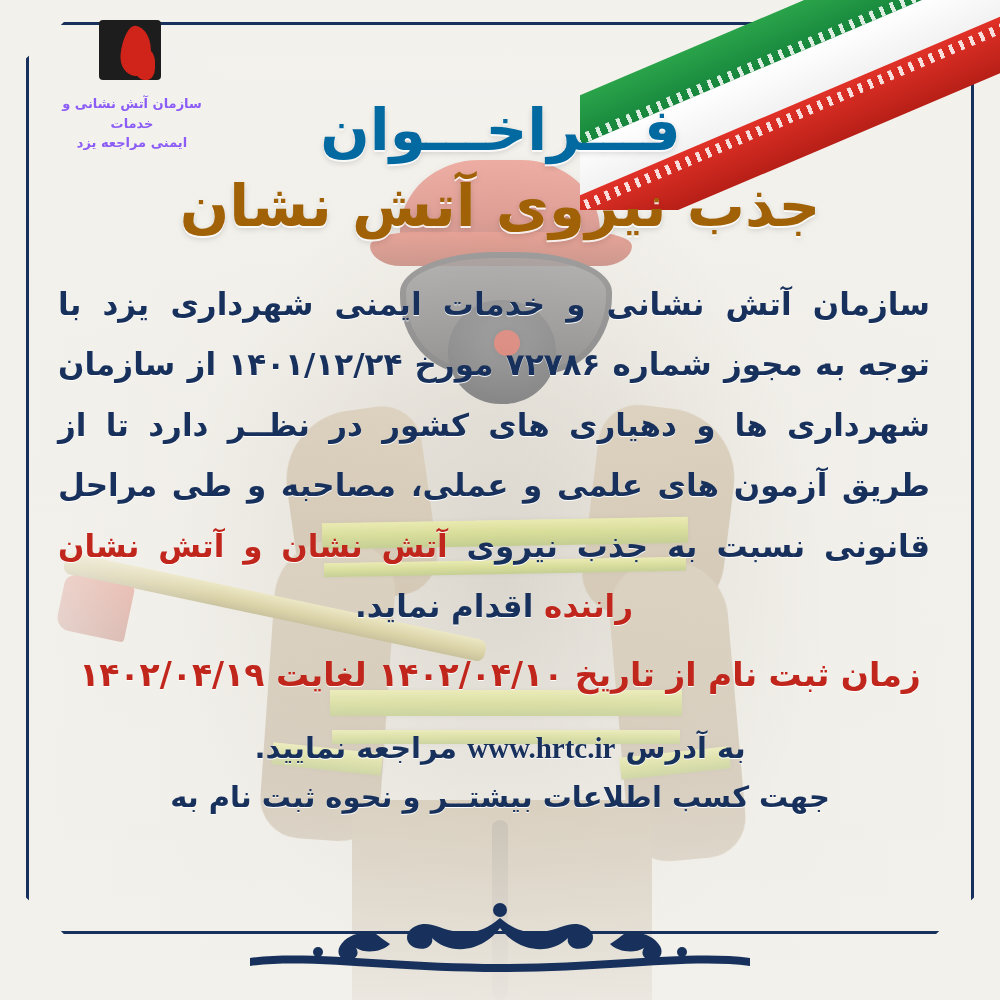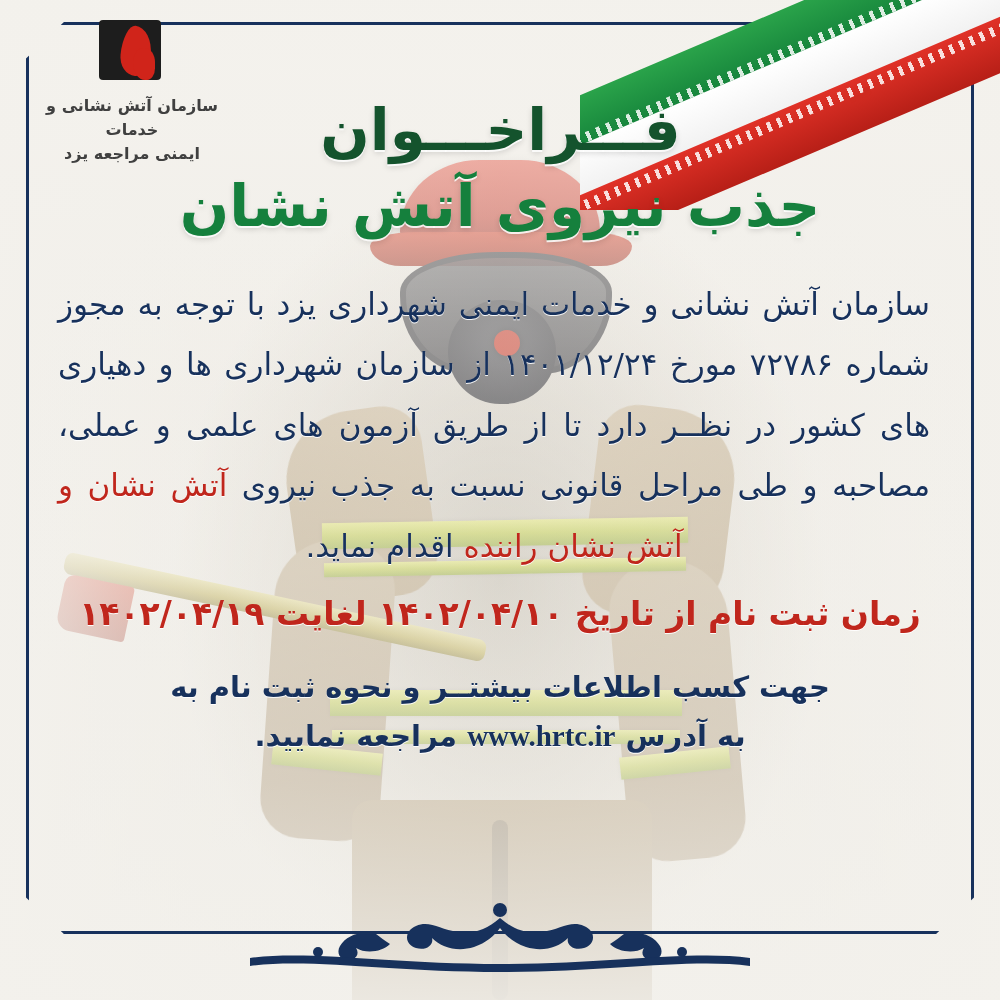"سازمان آتش نشانی و خدمات" .logo-text { color: #404040 -> #8b5cf6; font-size: 16px -> 13px }
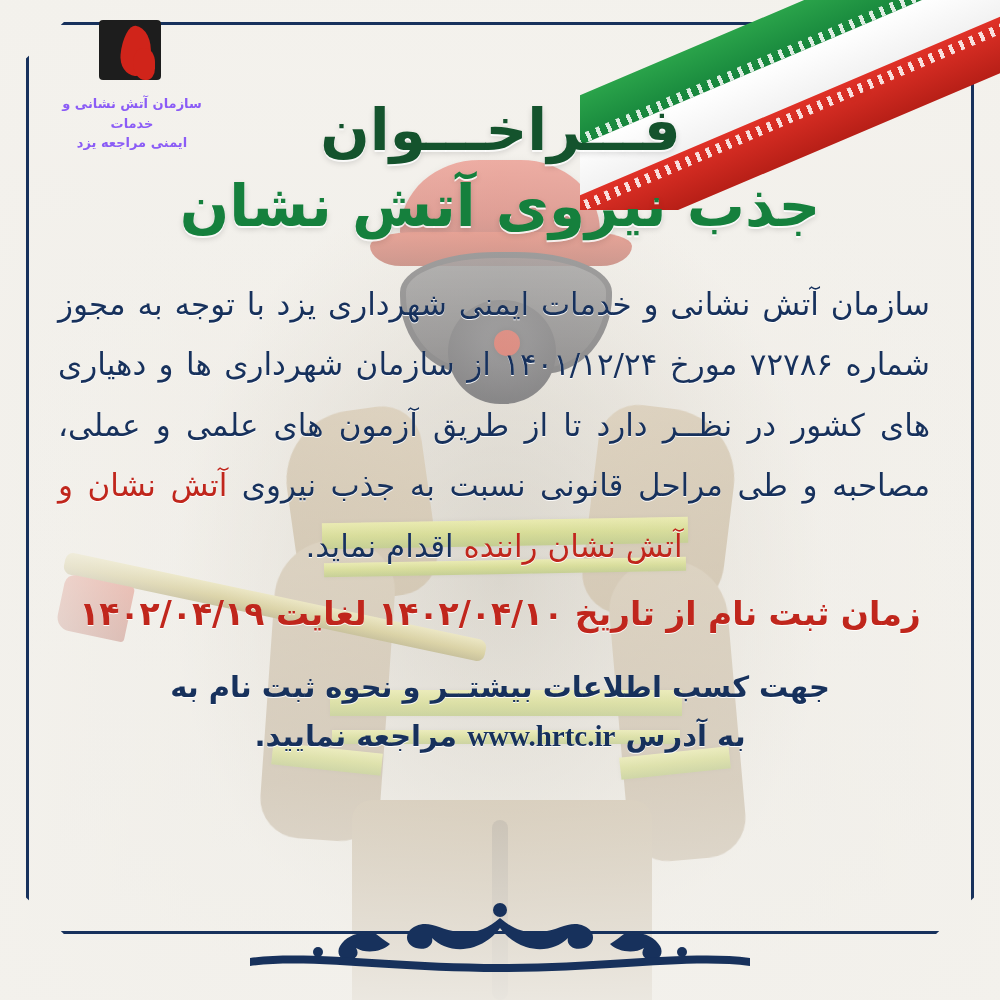"فـــراخـــوان" .title-1 { color: #14532d -> #0369a1 }
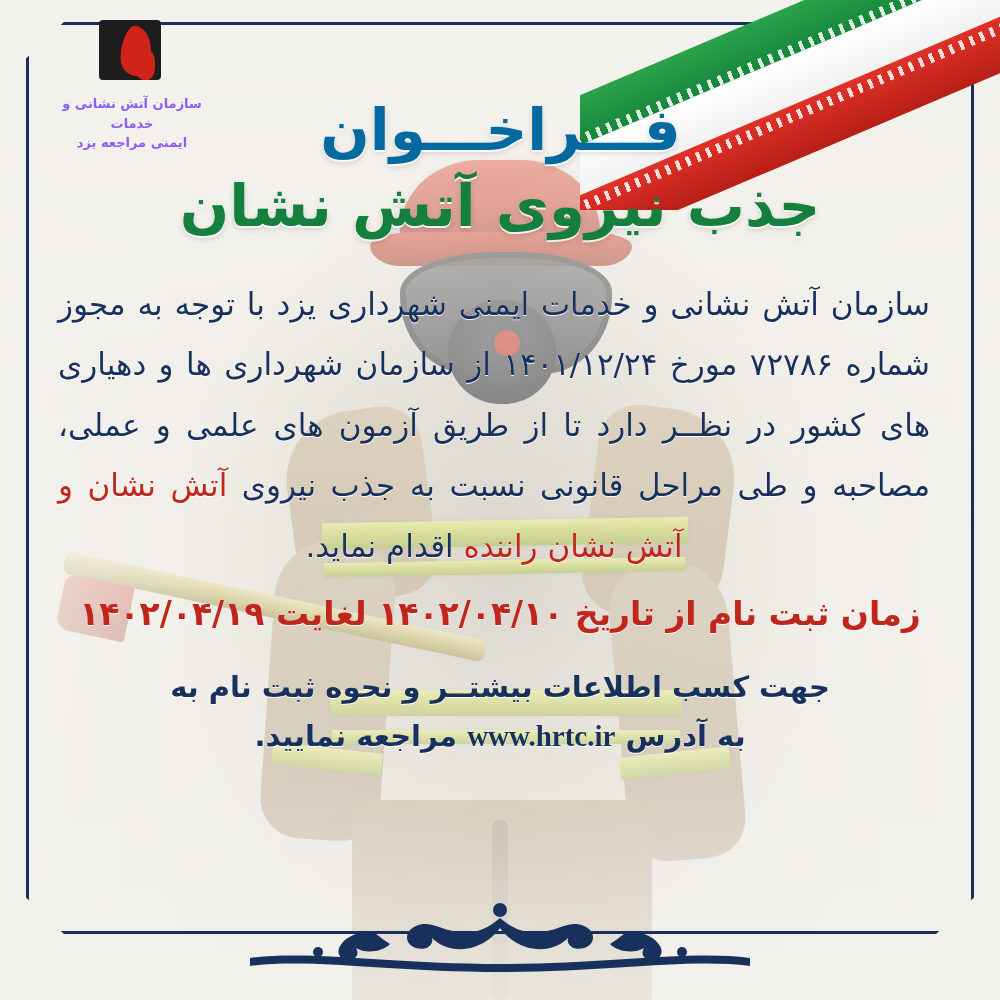"جذب نیروی آتش نشان" .title-2 { color: #15803d -> #a16207 }
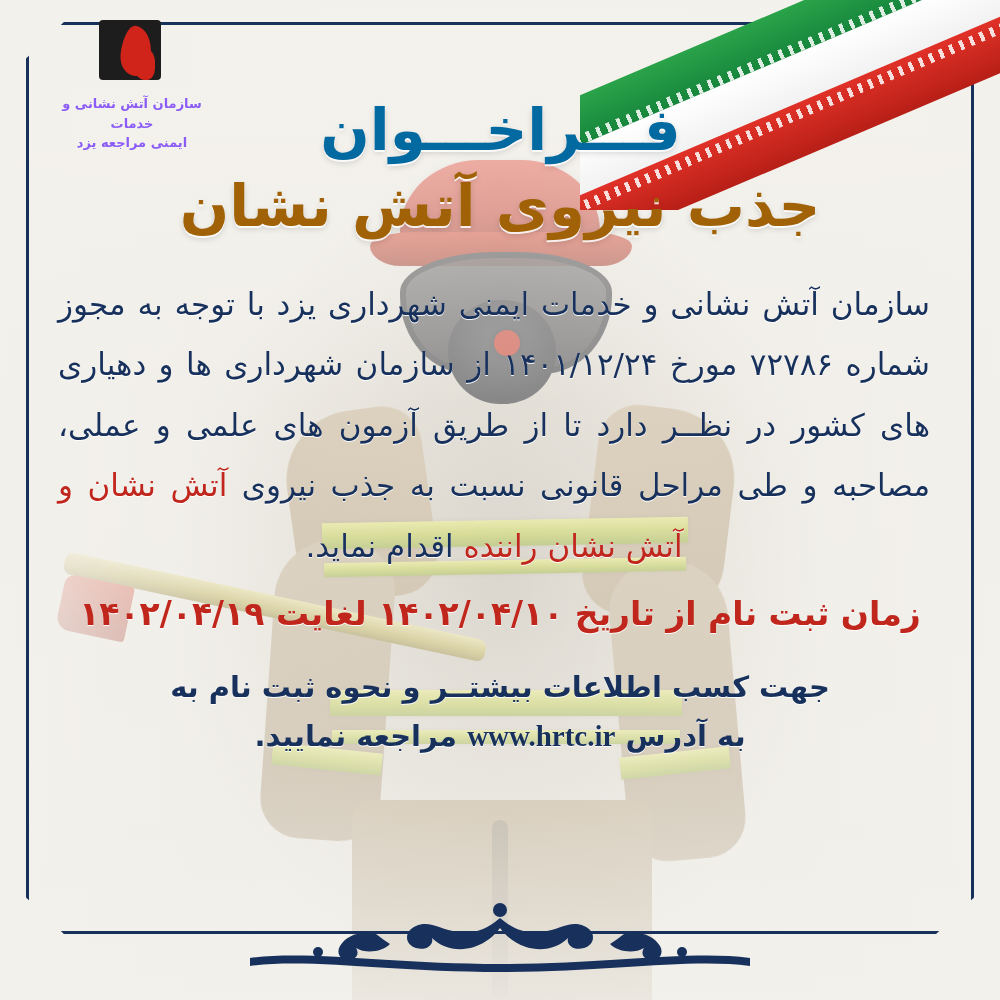"سازمان آتش نشانی و خدمات ایمنی" .body { font-weight: normal -> bold }
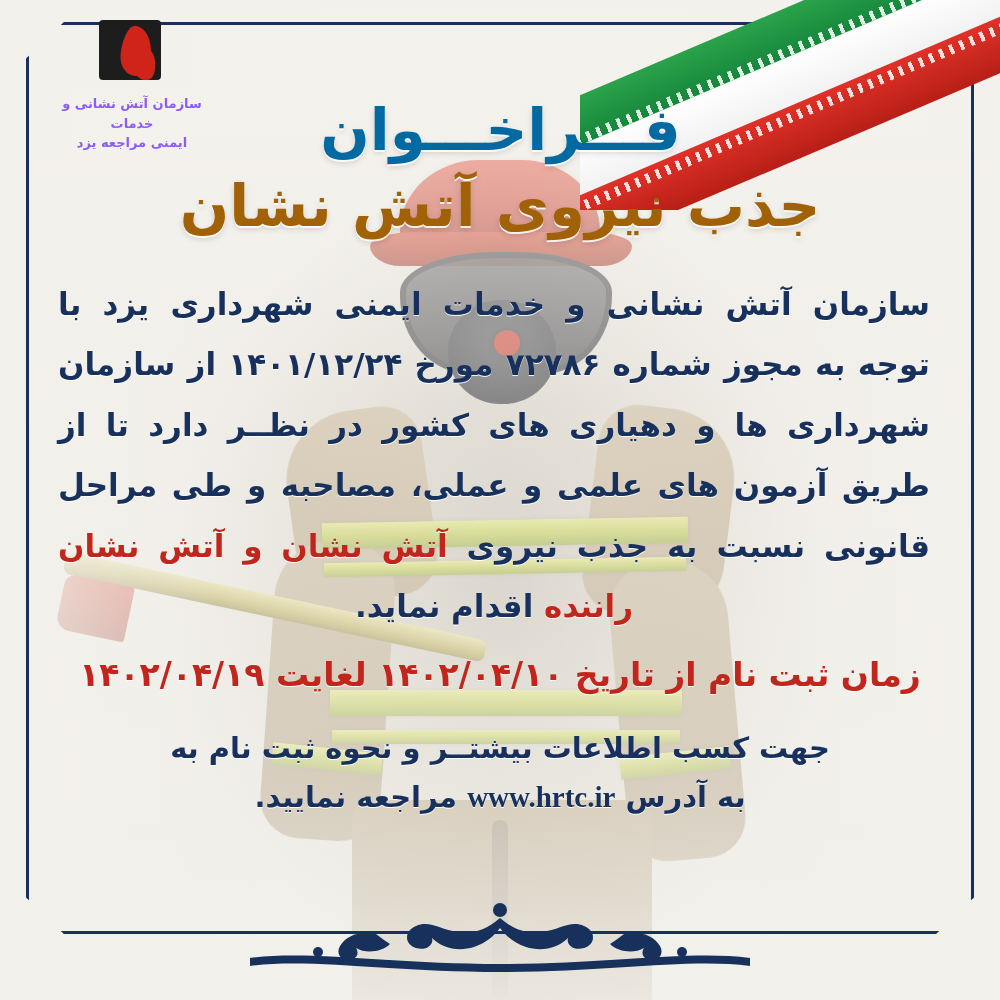"جهت کسب اطلاعات بیشتــر و" div { order: before "به آدرس www.hrtc.ir مراجعه نمایید." -> after "به آدرس www.hrtc.ir مراجعه نمایید." }
